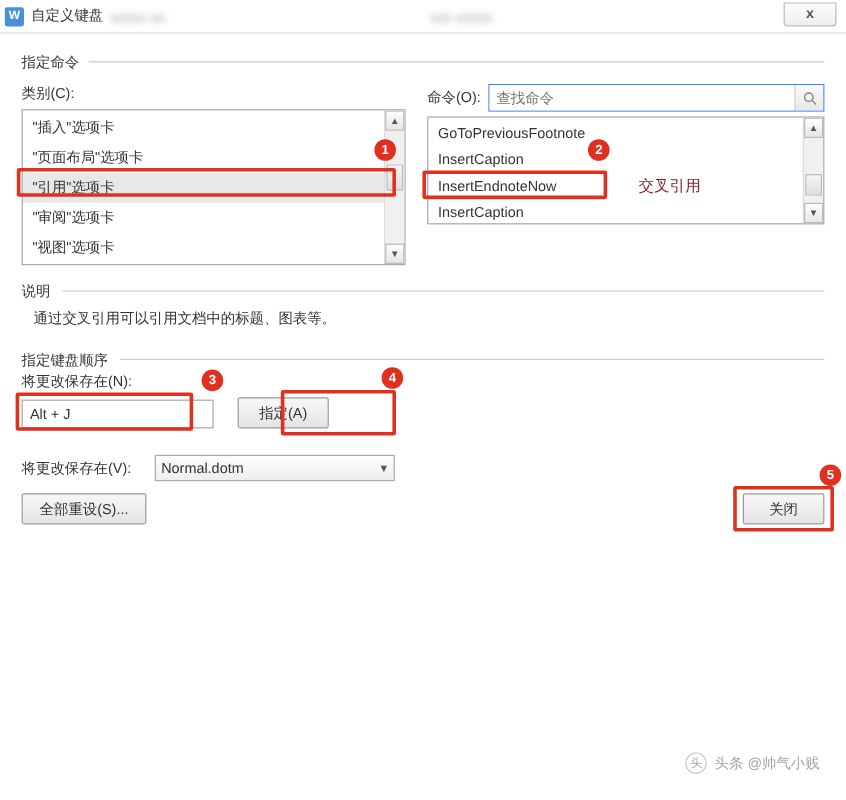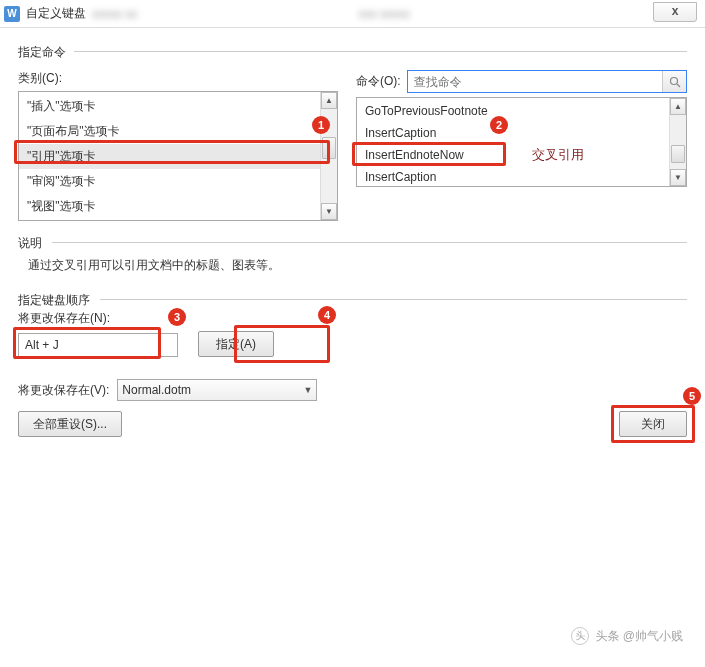"将更改保存在(V):" div { gap: 8px -> 20px }
